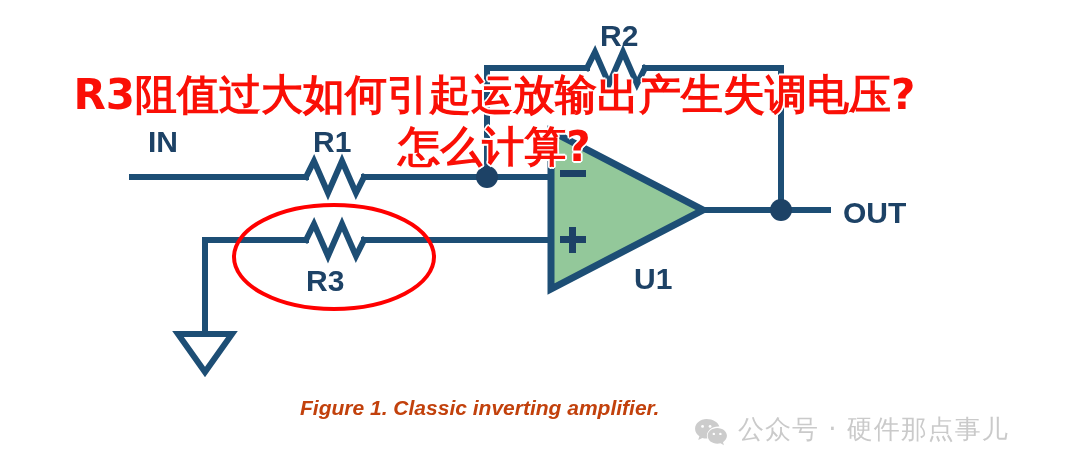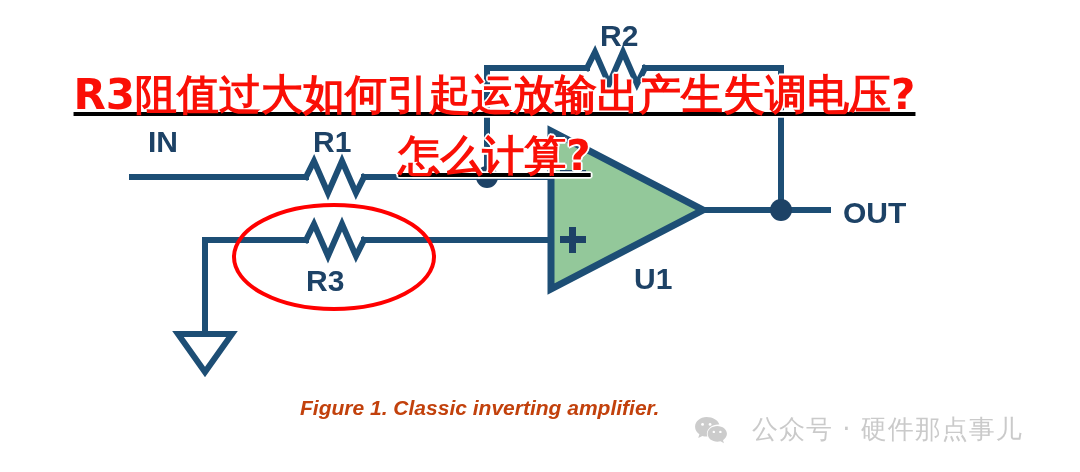"R3阻值过大如何引起运放输出产生失调电压?" .title-overlay { text-decoration: underline -> none }
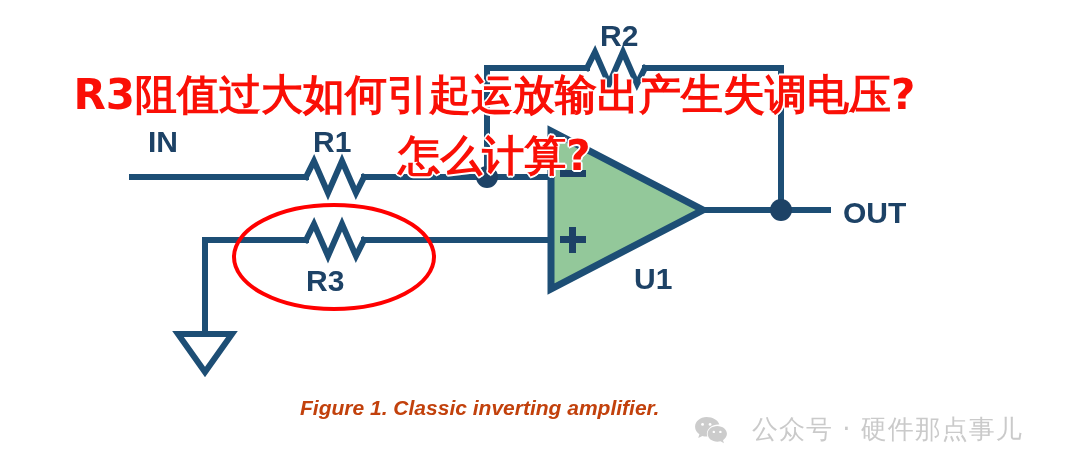"怎么计算?" .title-line-2 { margin-top: 18px -> 9px }
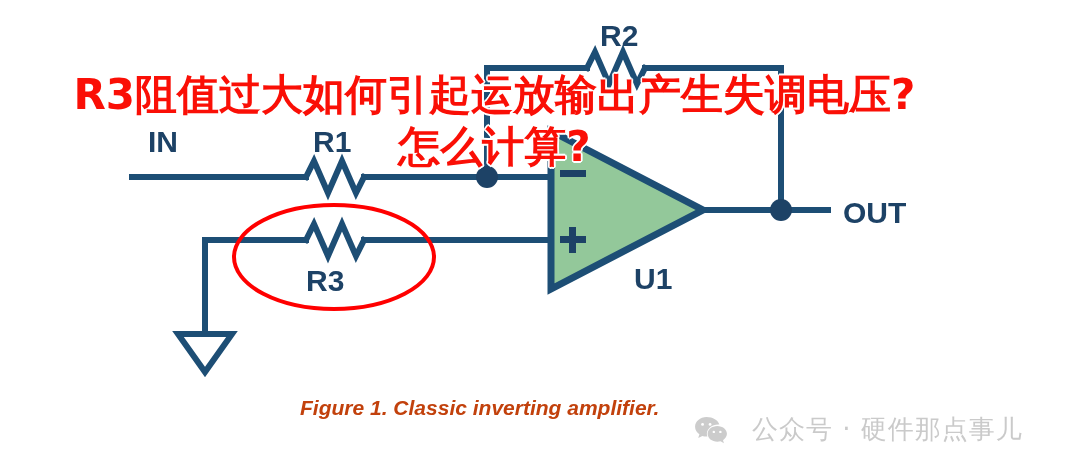"公众号 · 硬件那点事儿" .watermark { align-items: center -> flex-end; gap: 24px -> 10px }
